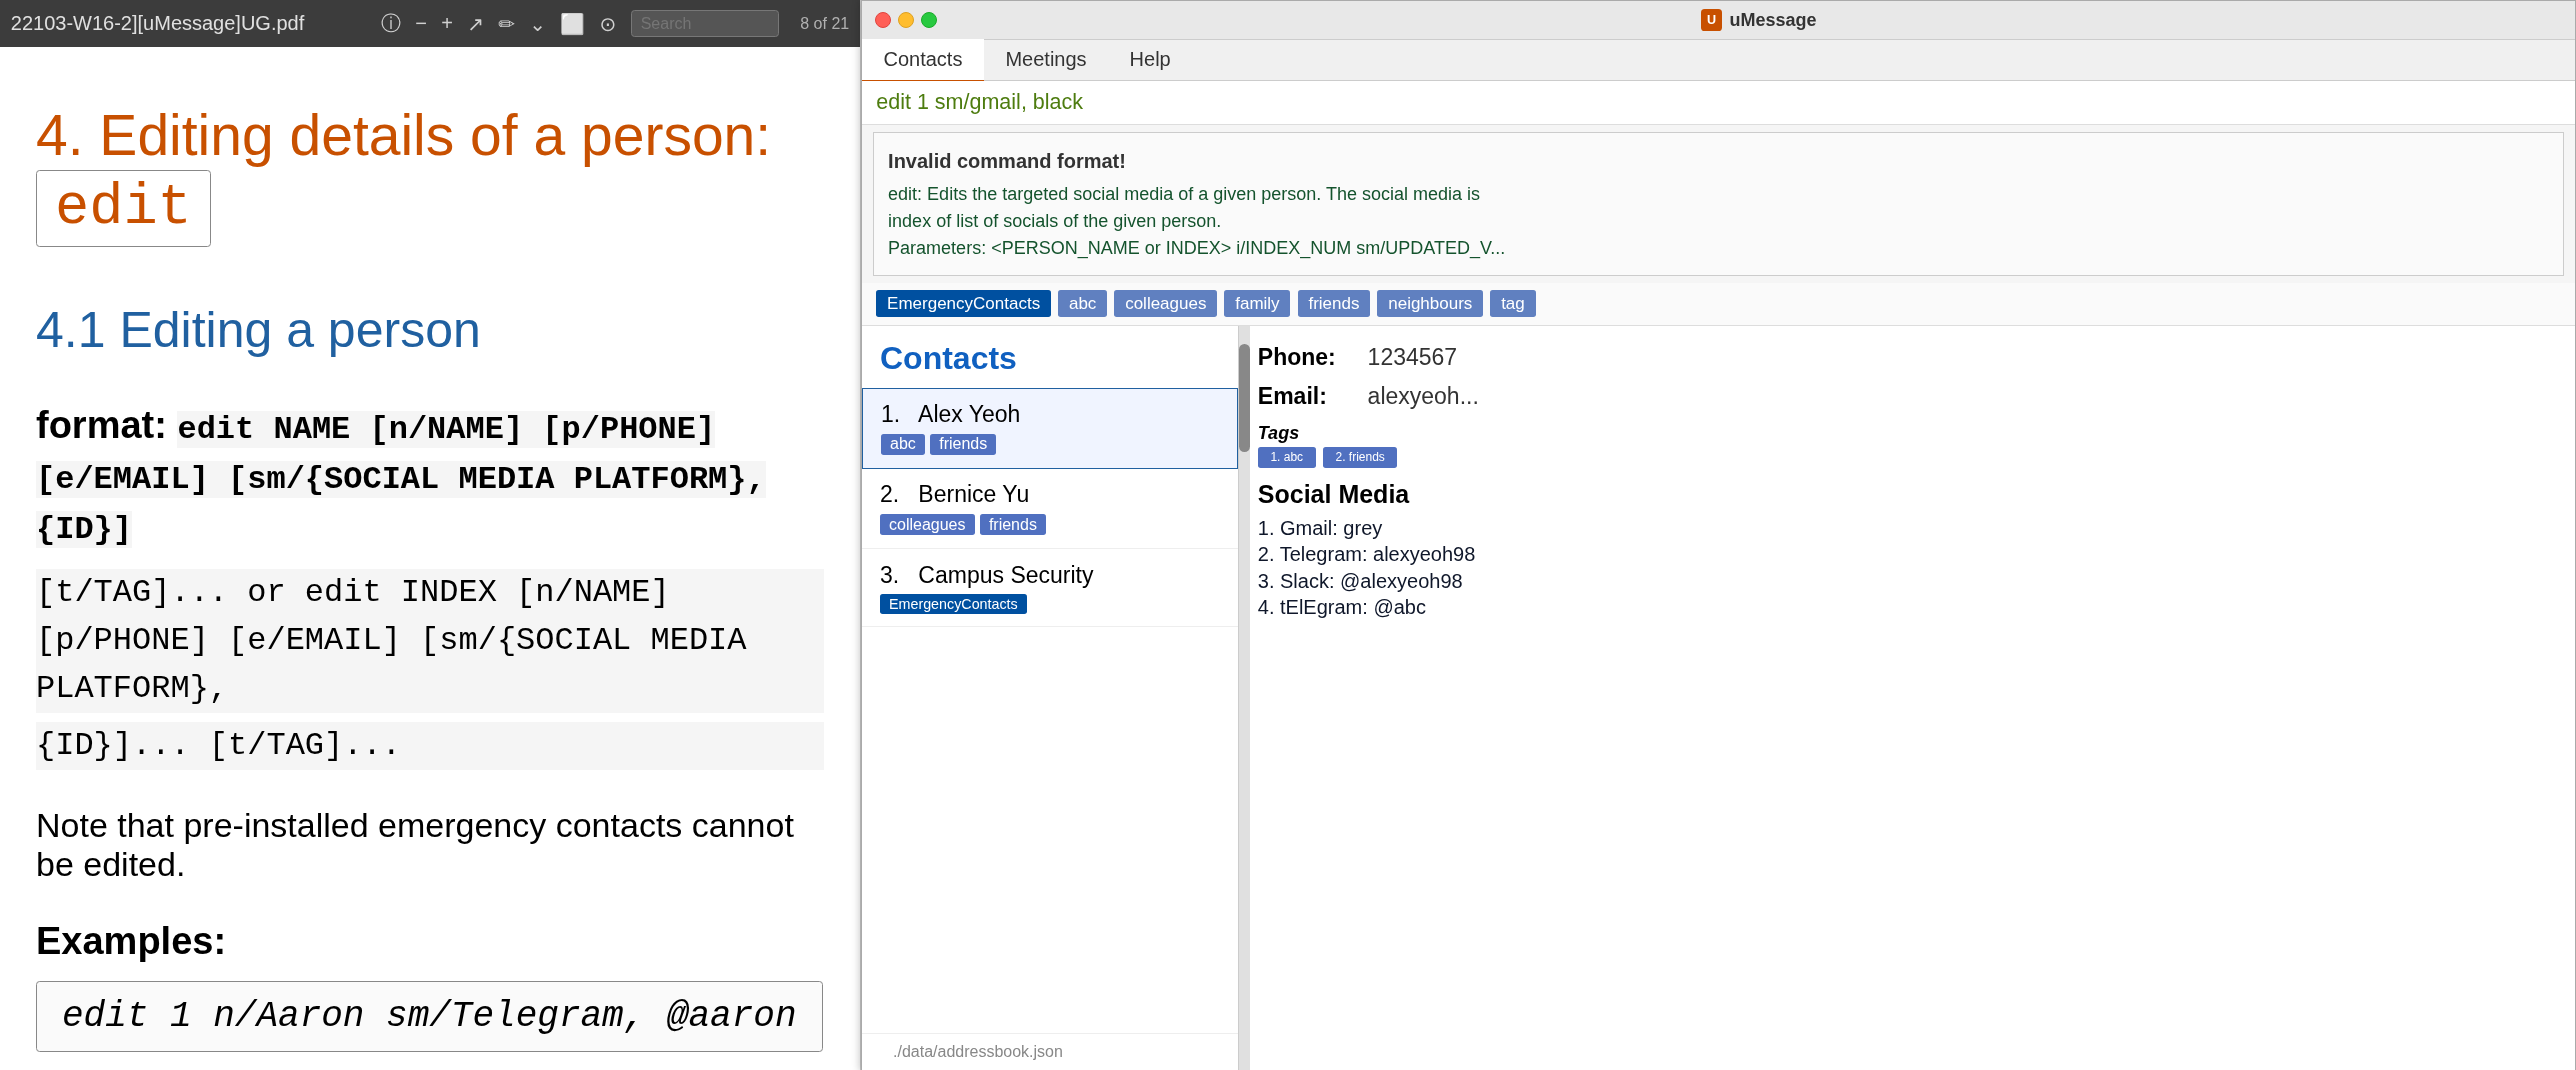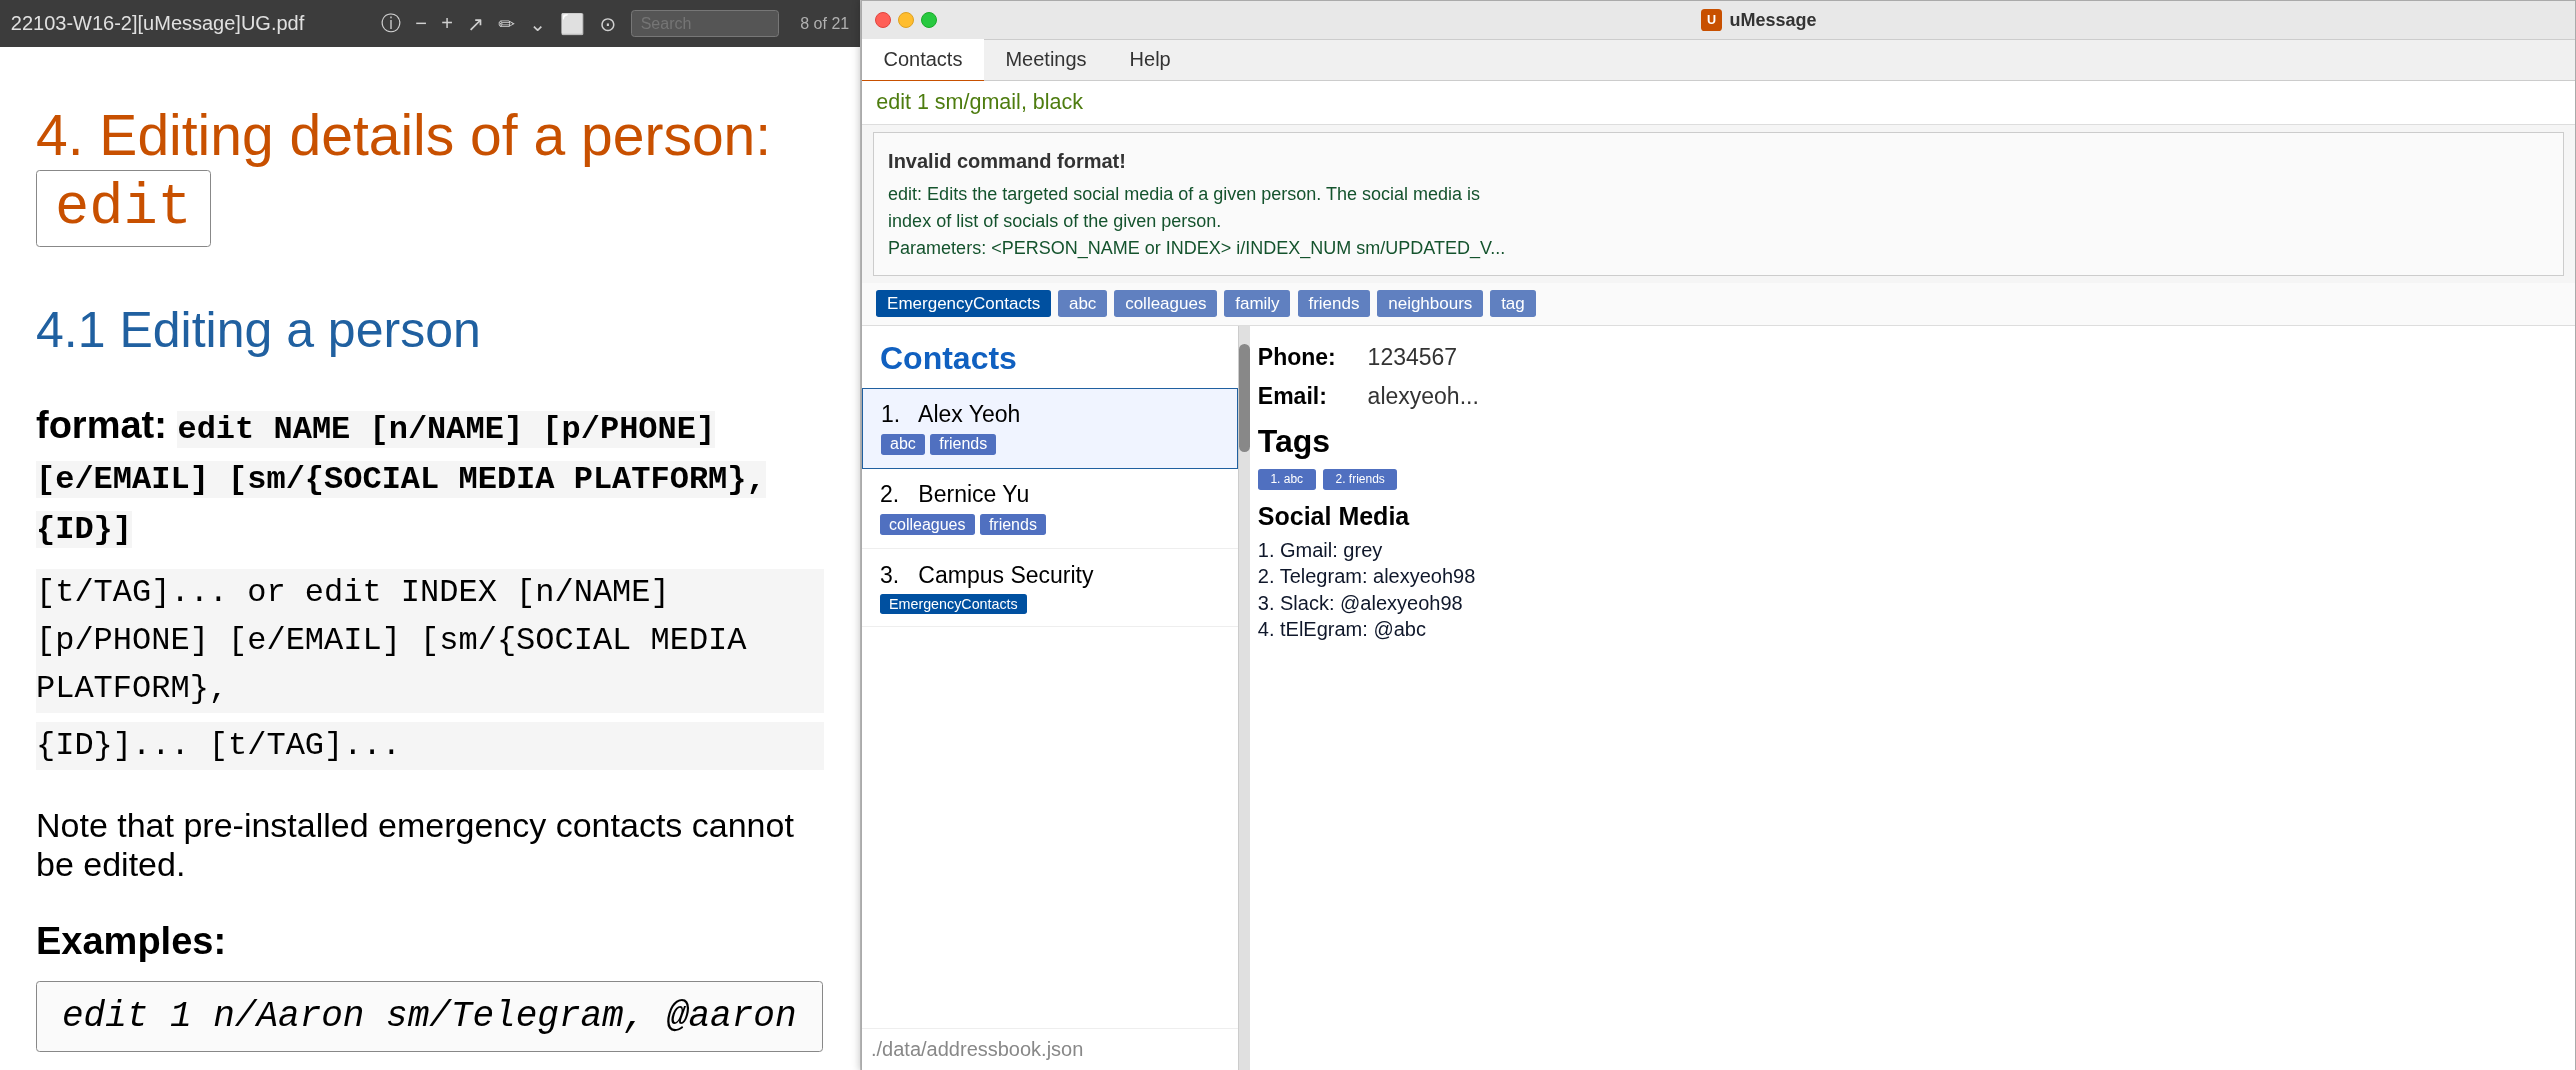"Tags" .detail-section-label { font-size: 32px -> 18px; font-style: none -> italic; margin-bottom: 9px -> 3px }
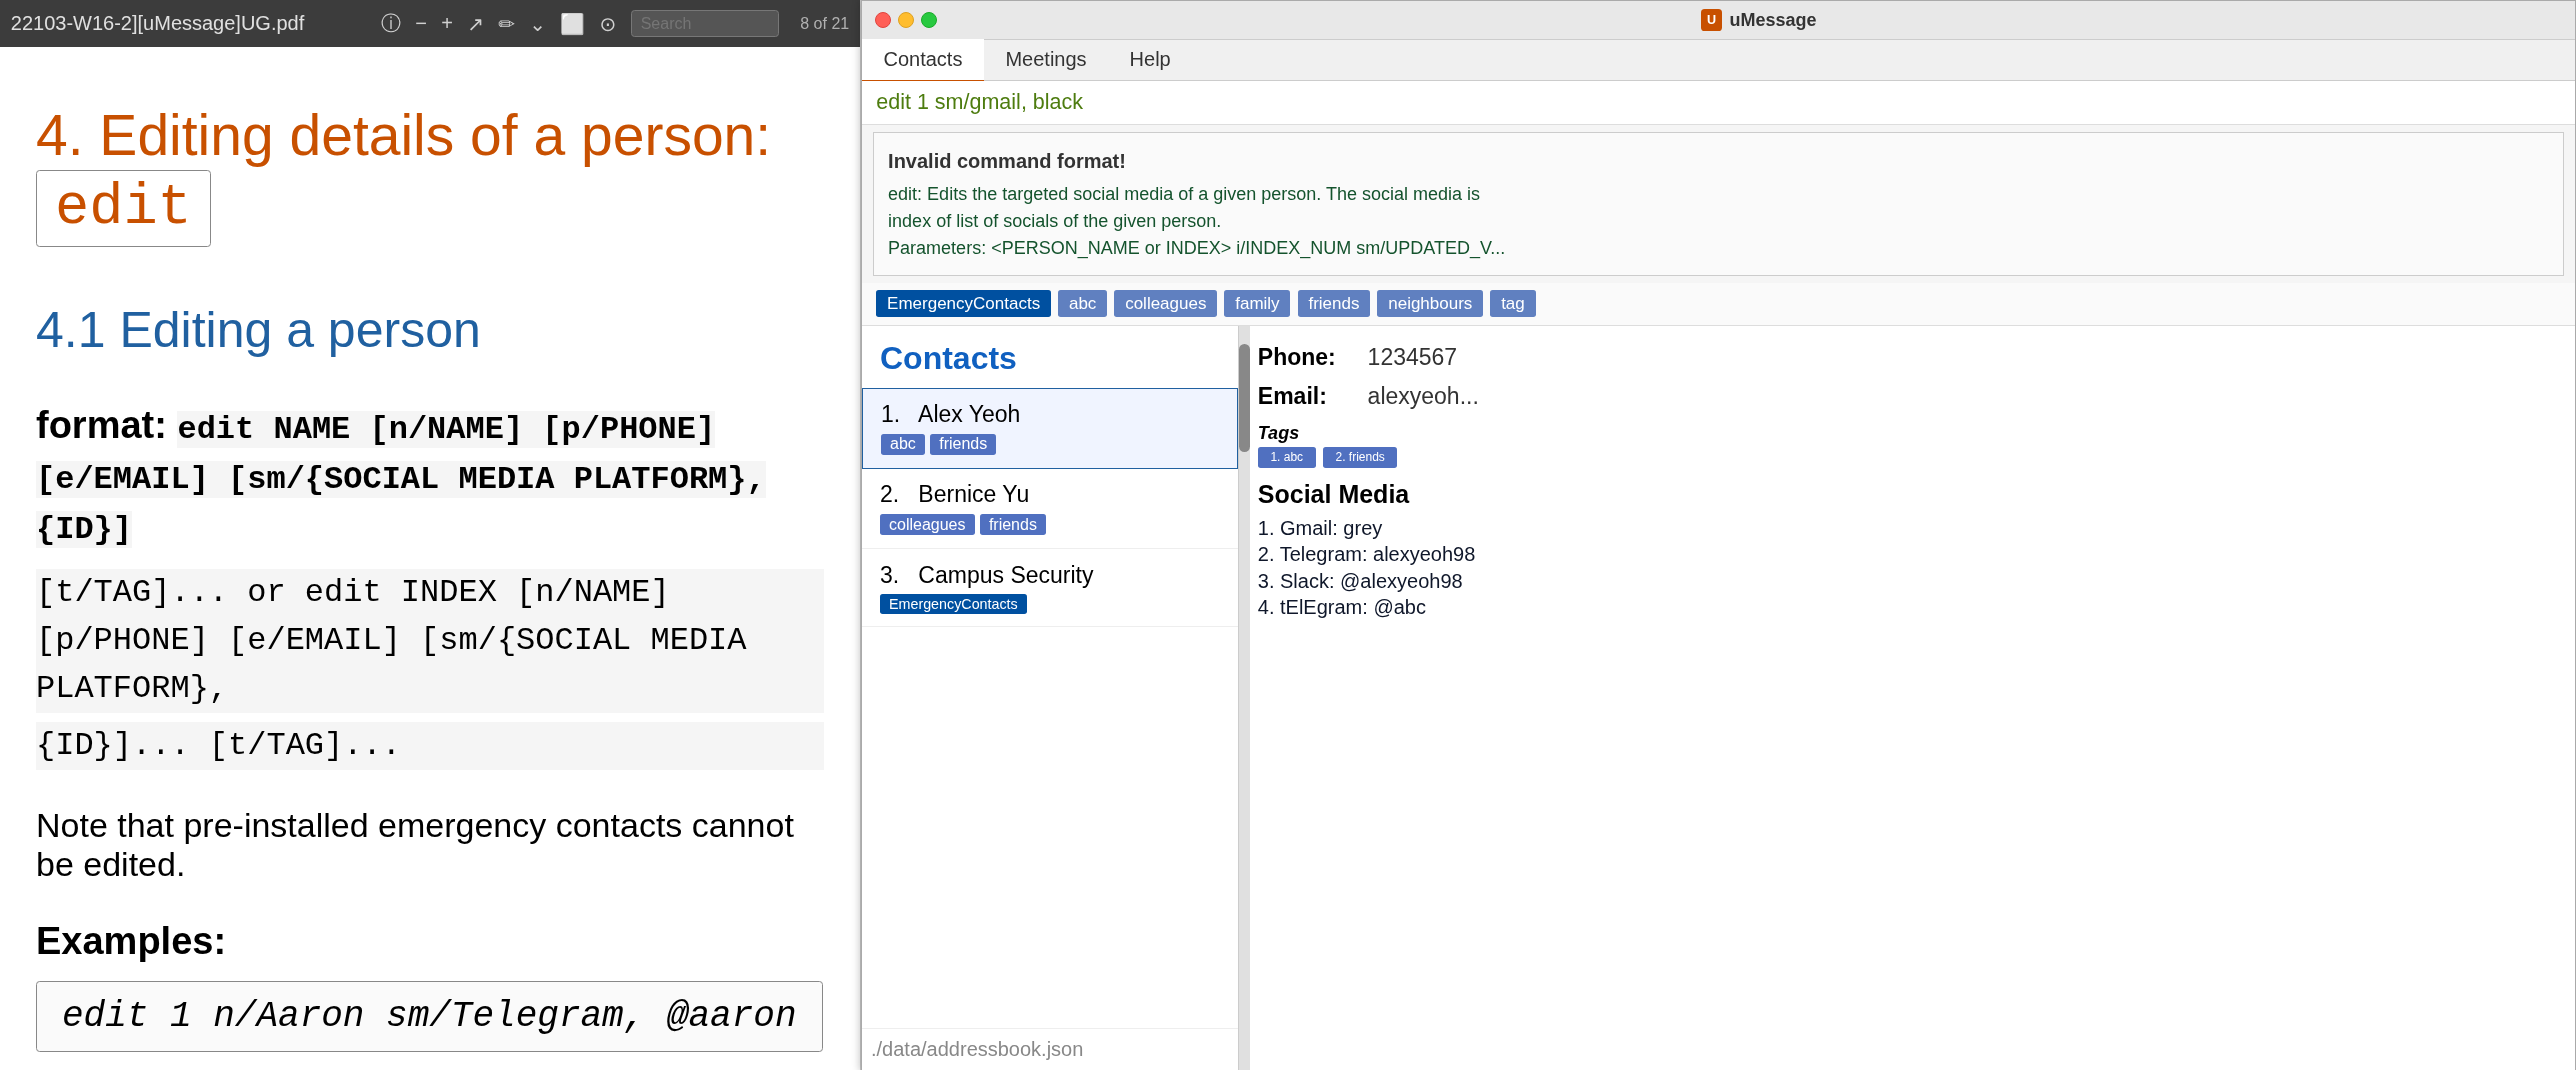"./data/addressbook.json" .contacts-footer { font-size: 20px -> 16px; padding: 9px 9px -> 9px 31px }
